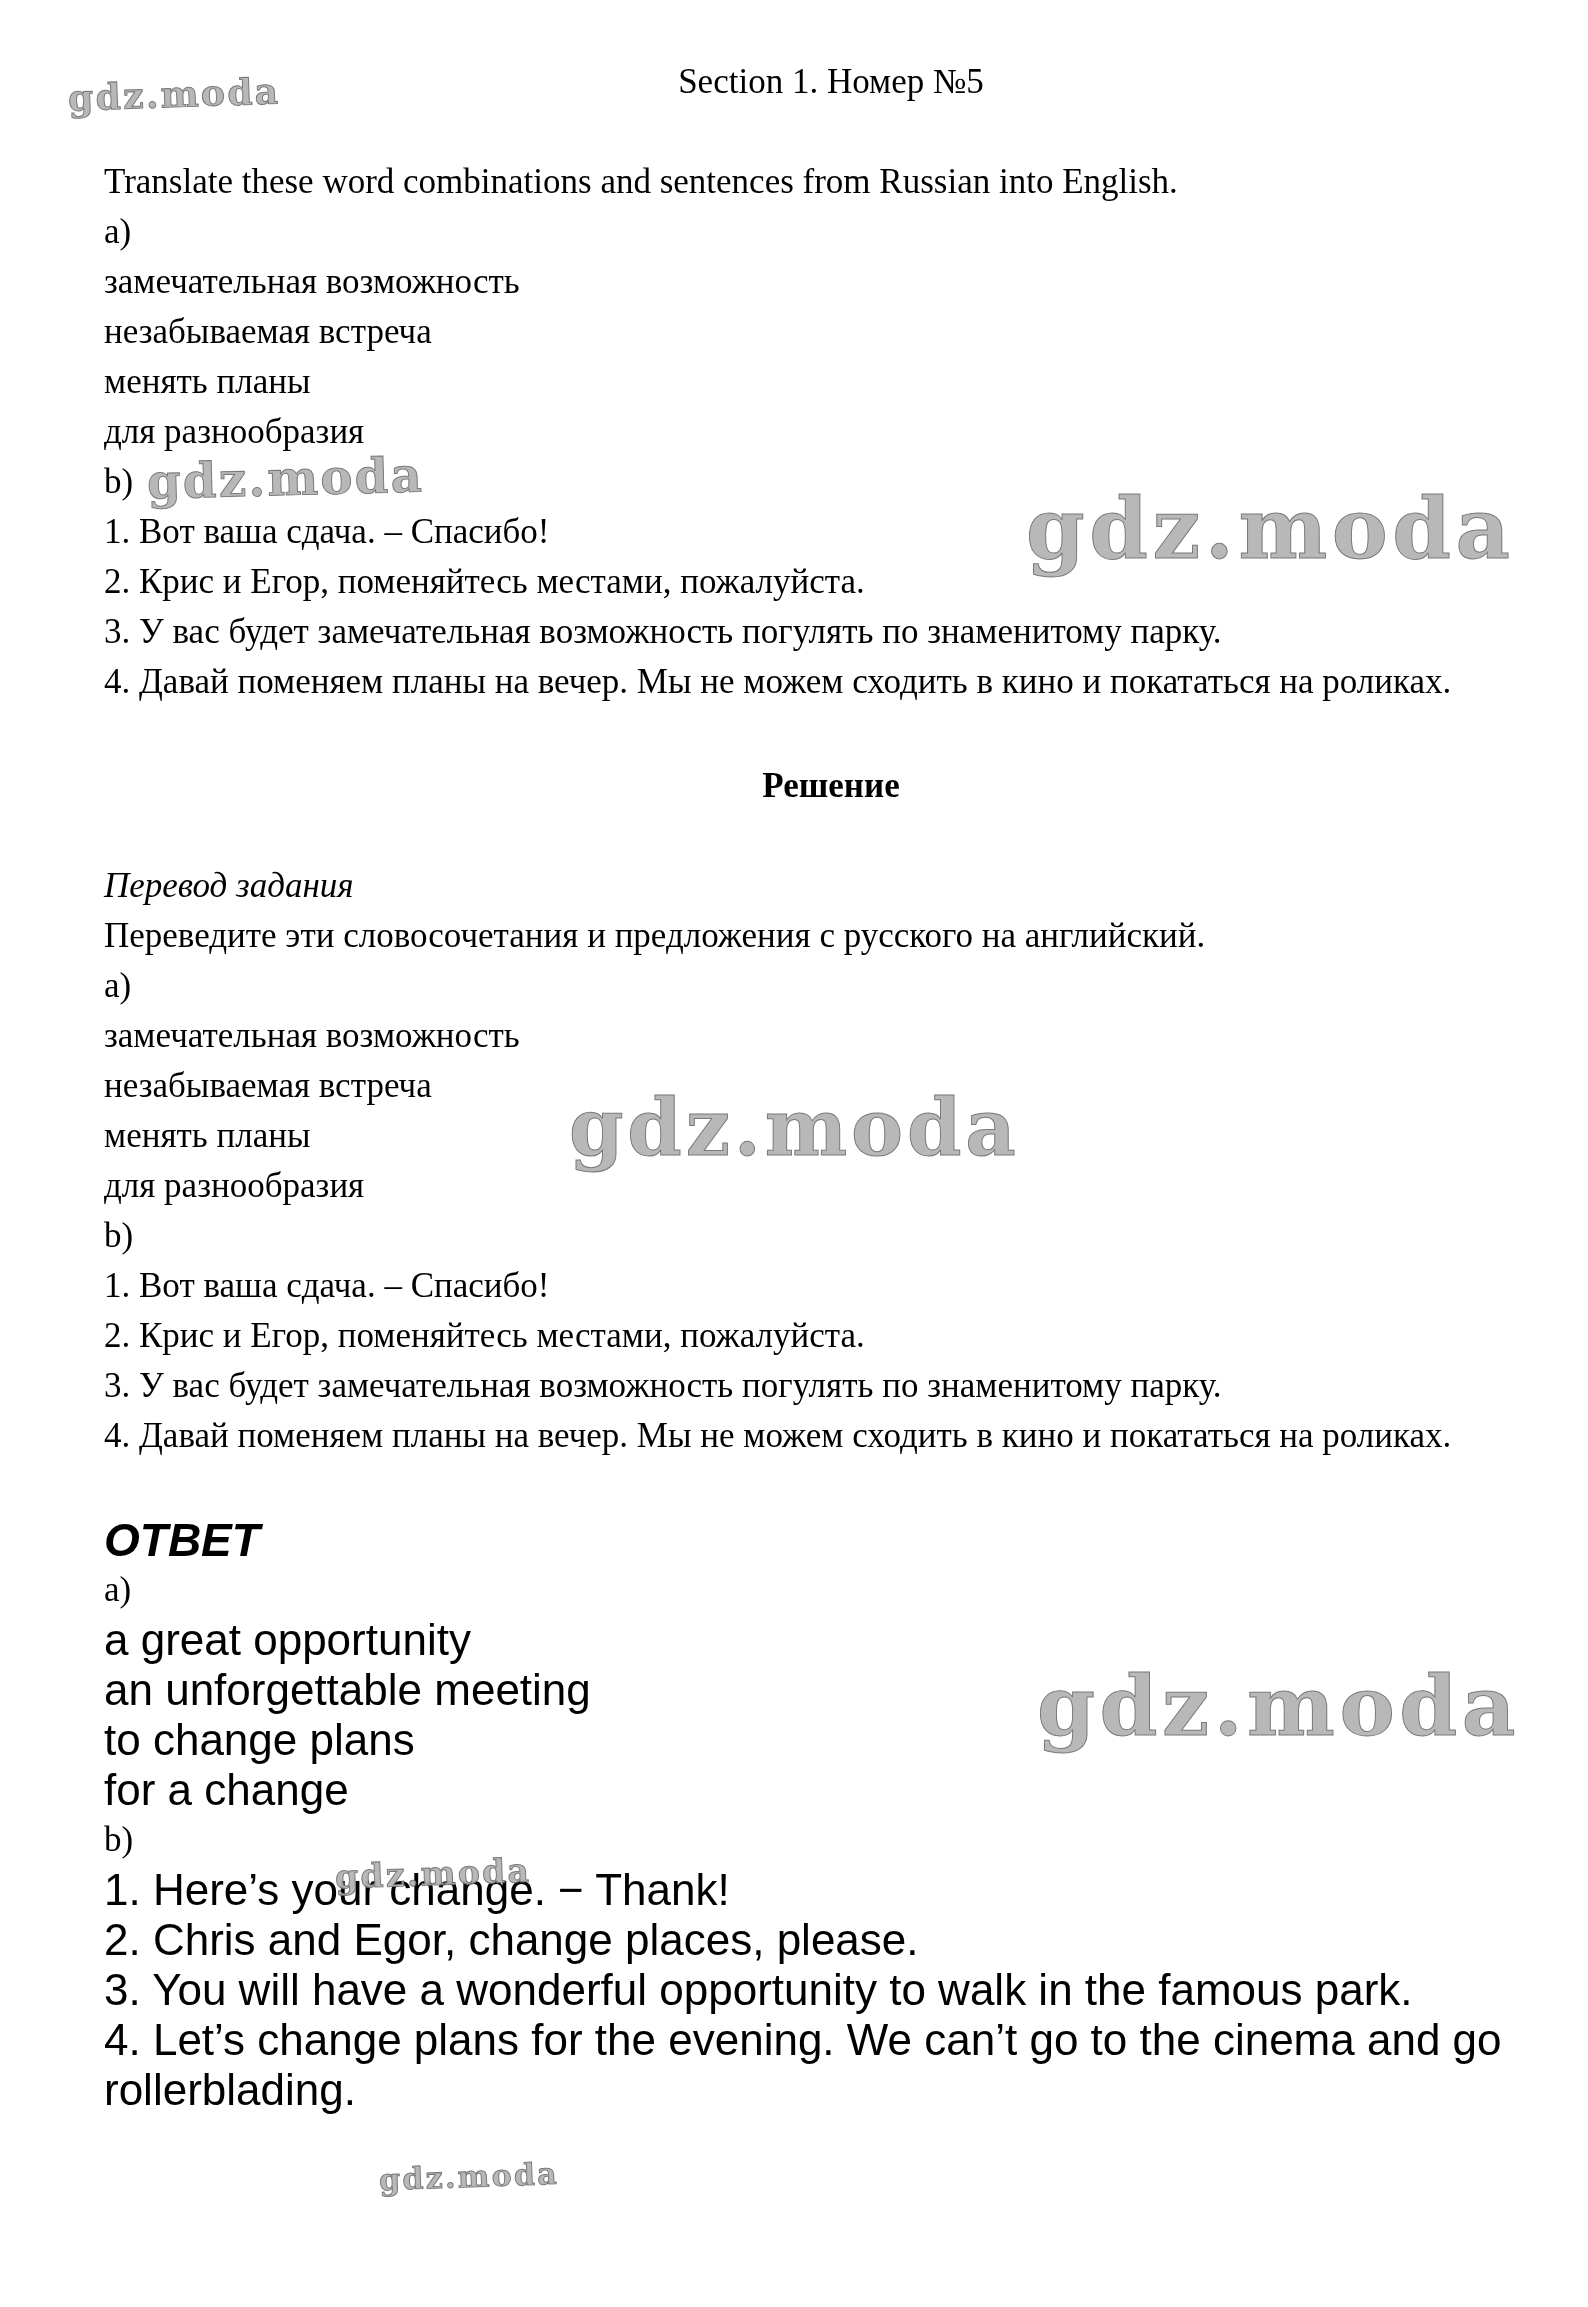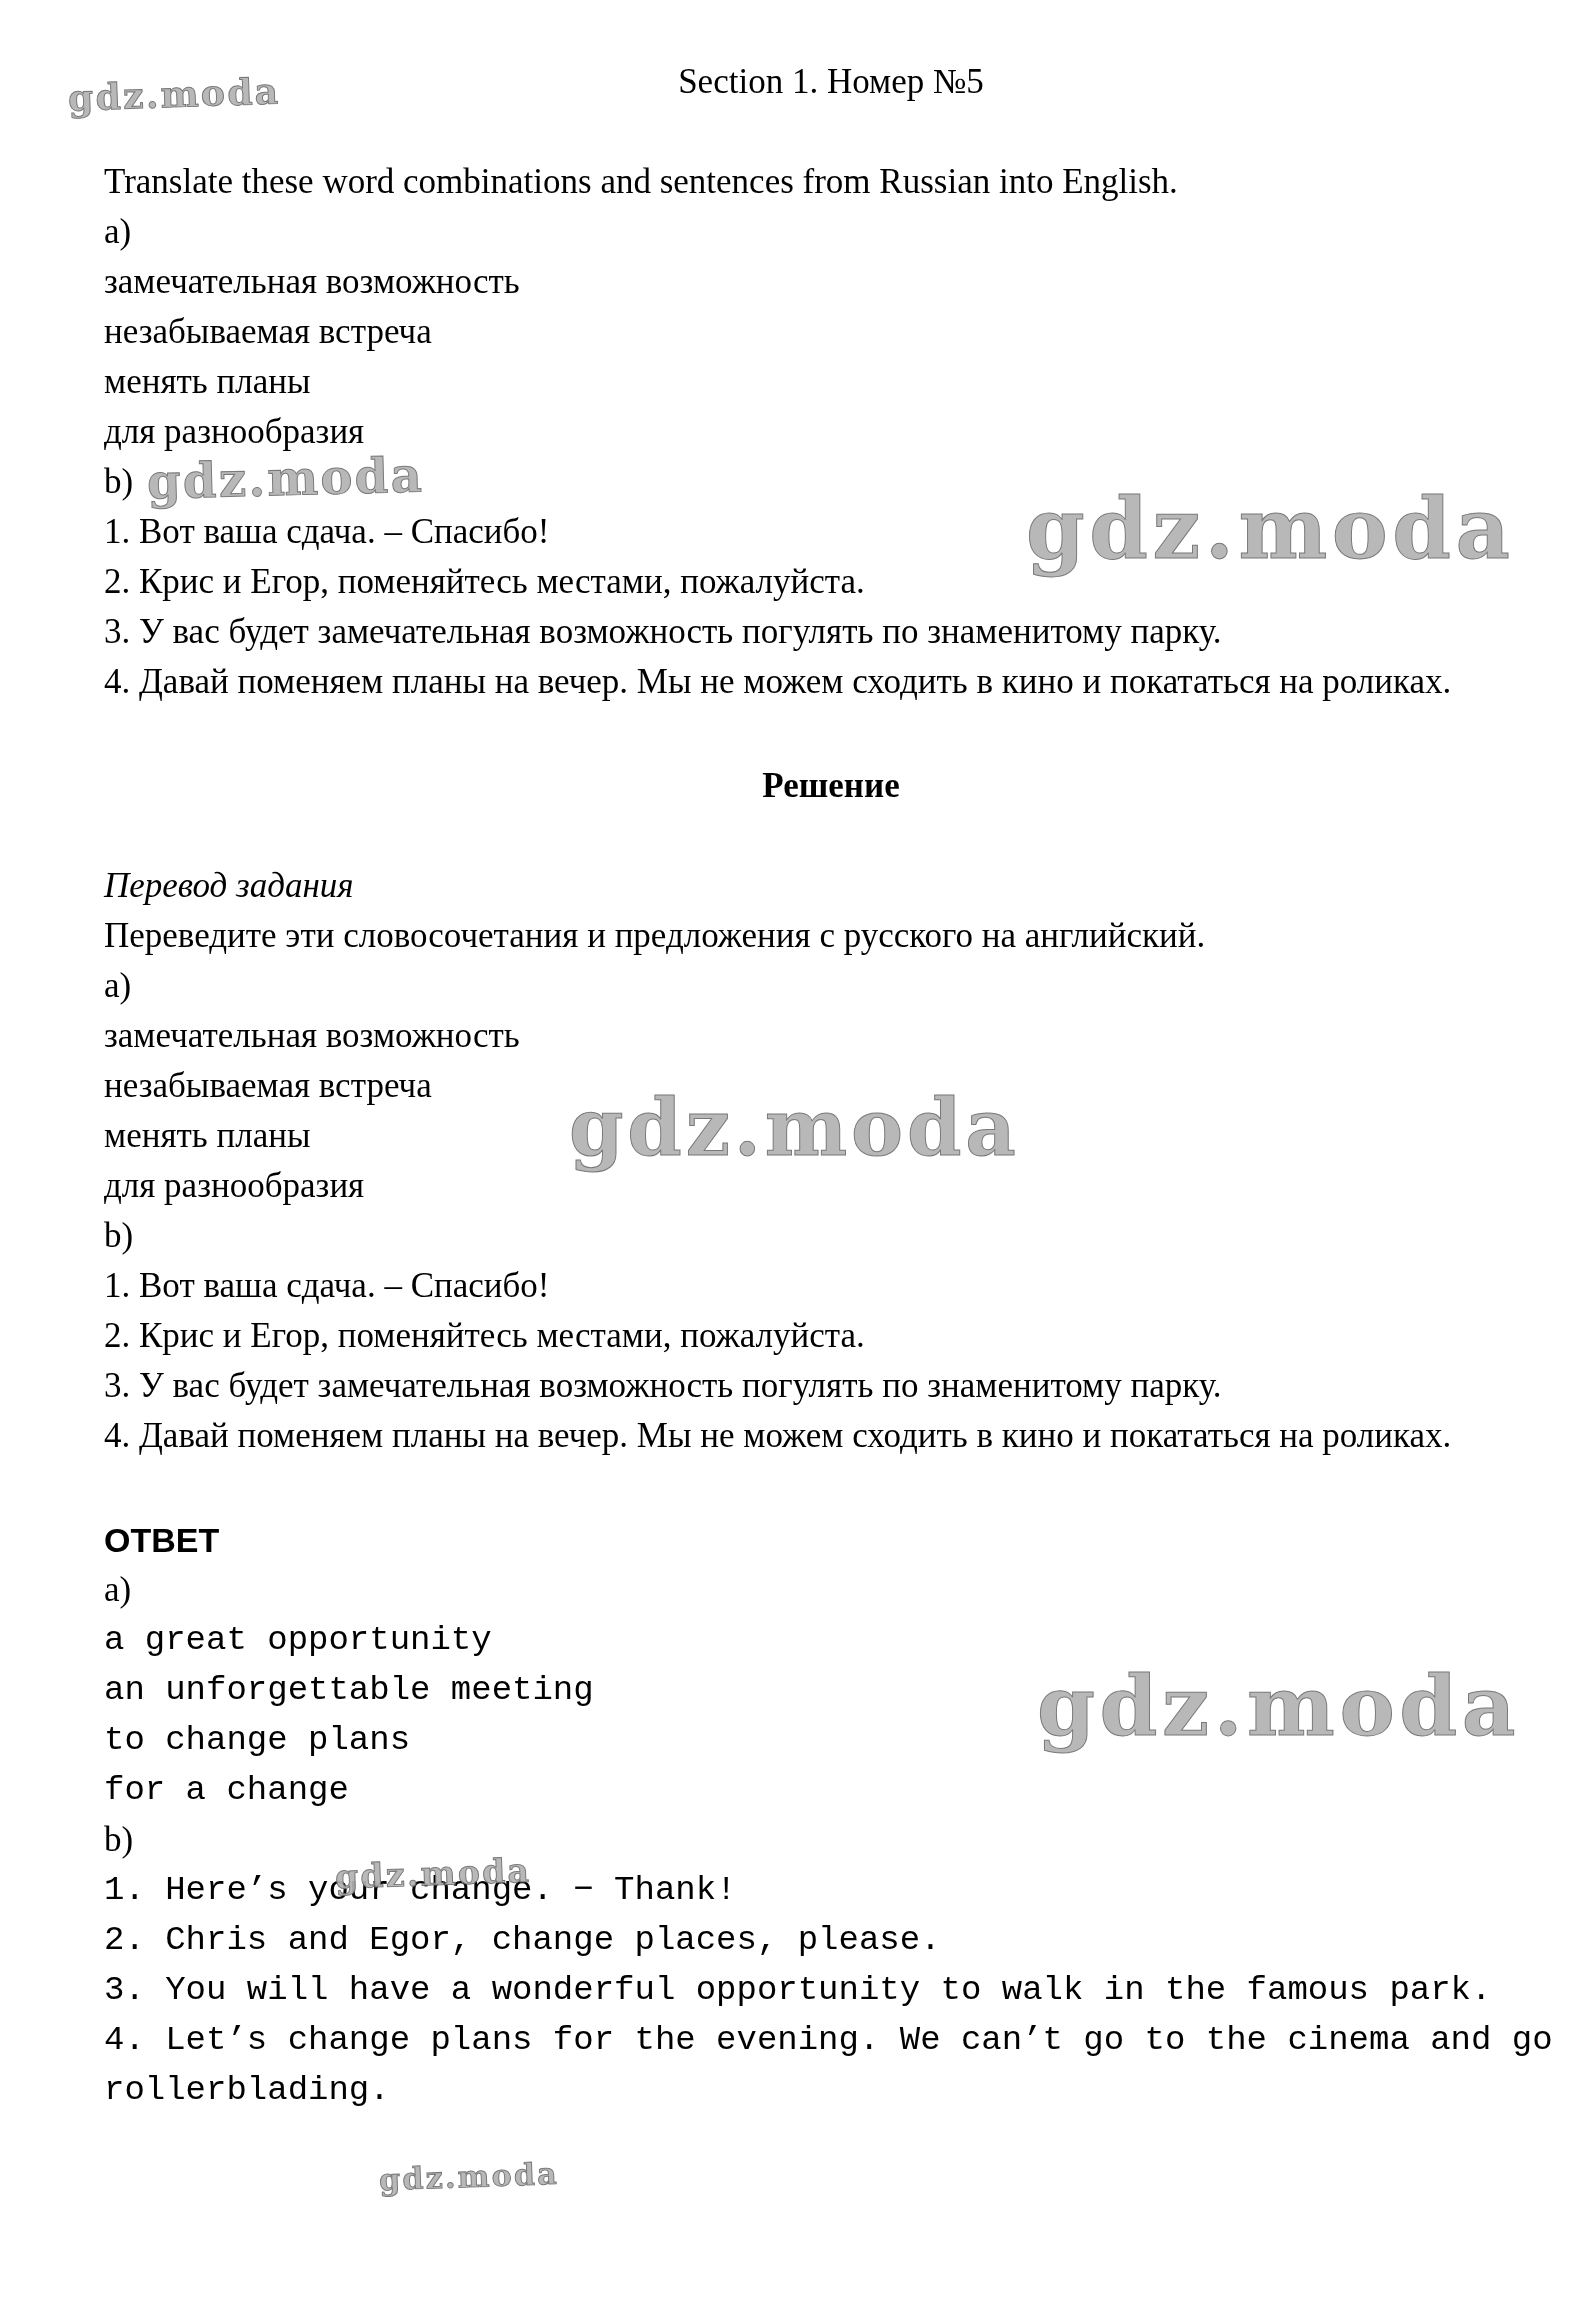"ОТВЕТ" .answer-heading { font-size: 34px -> 46px; font-style: none -> italic }
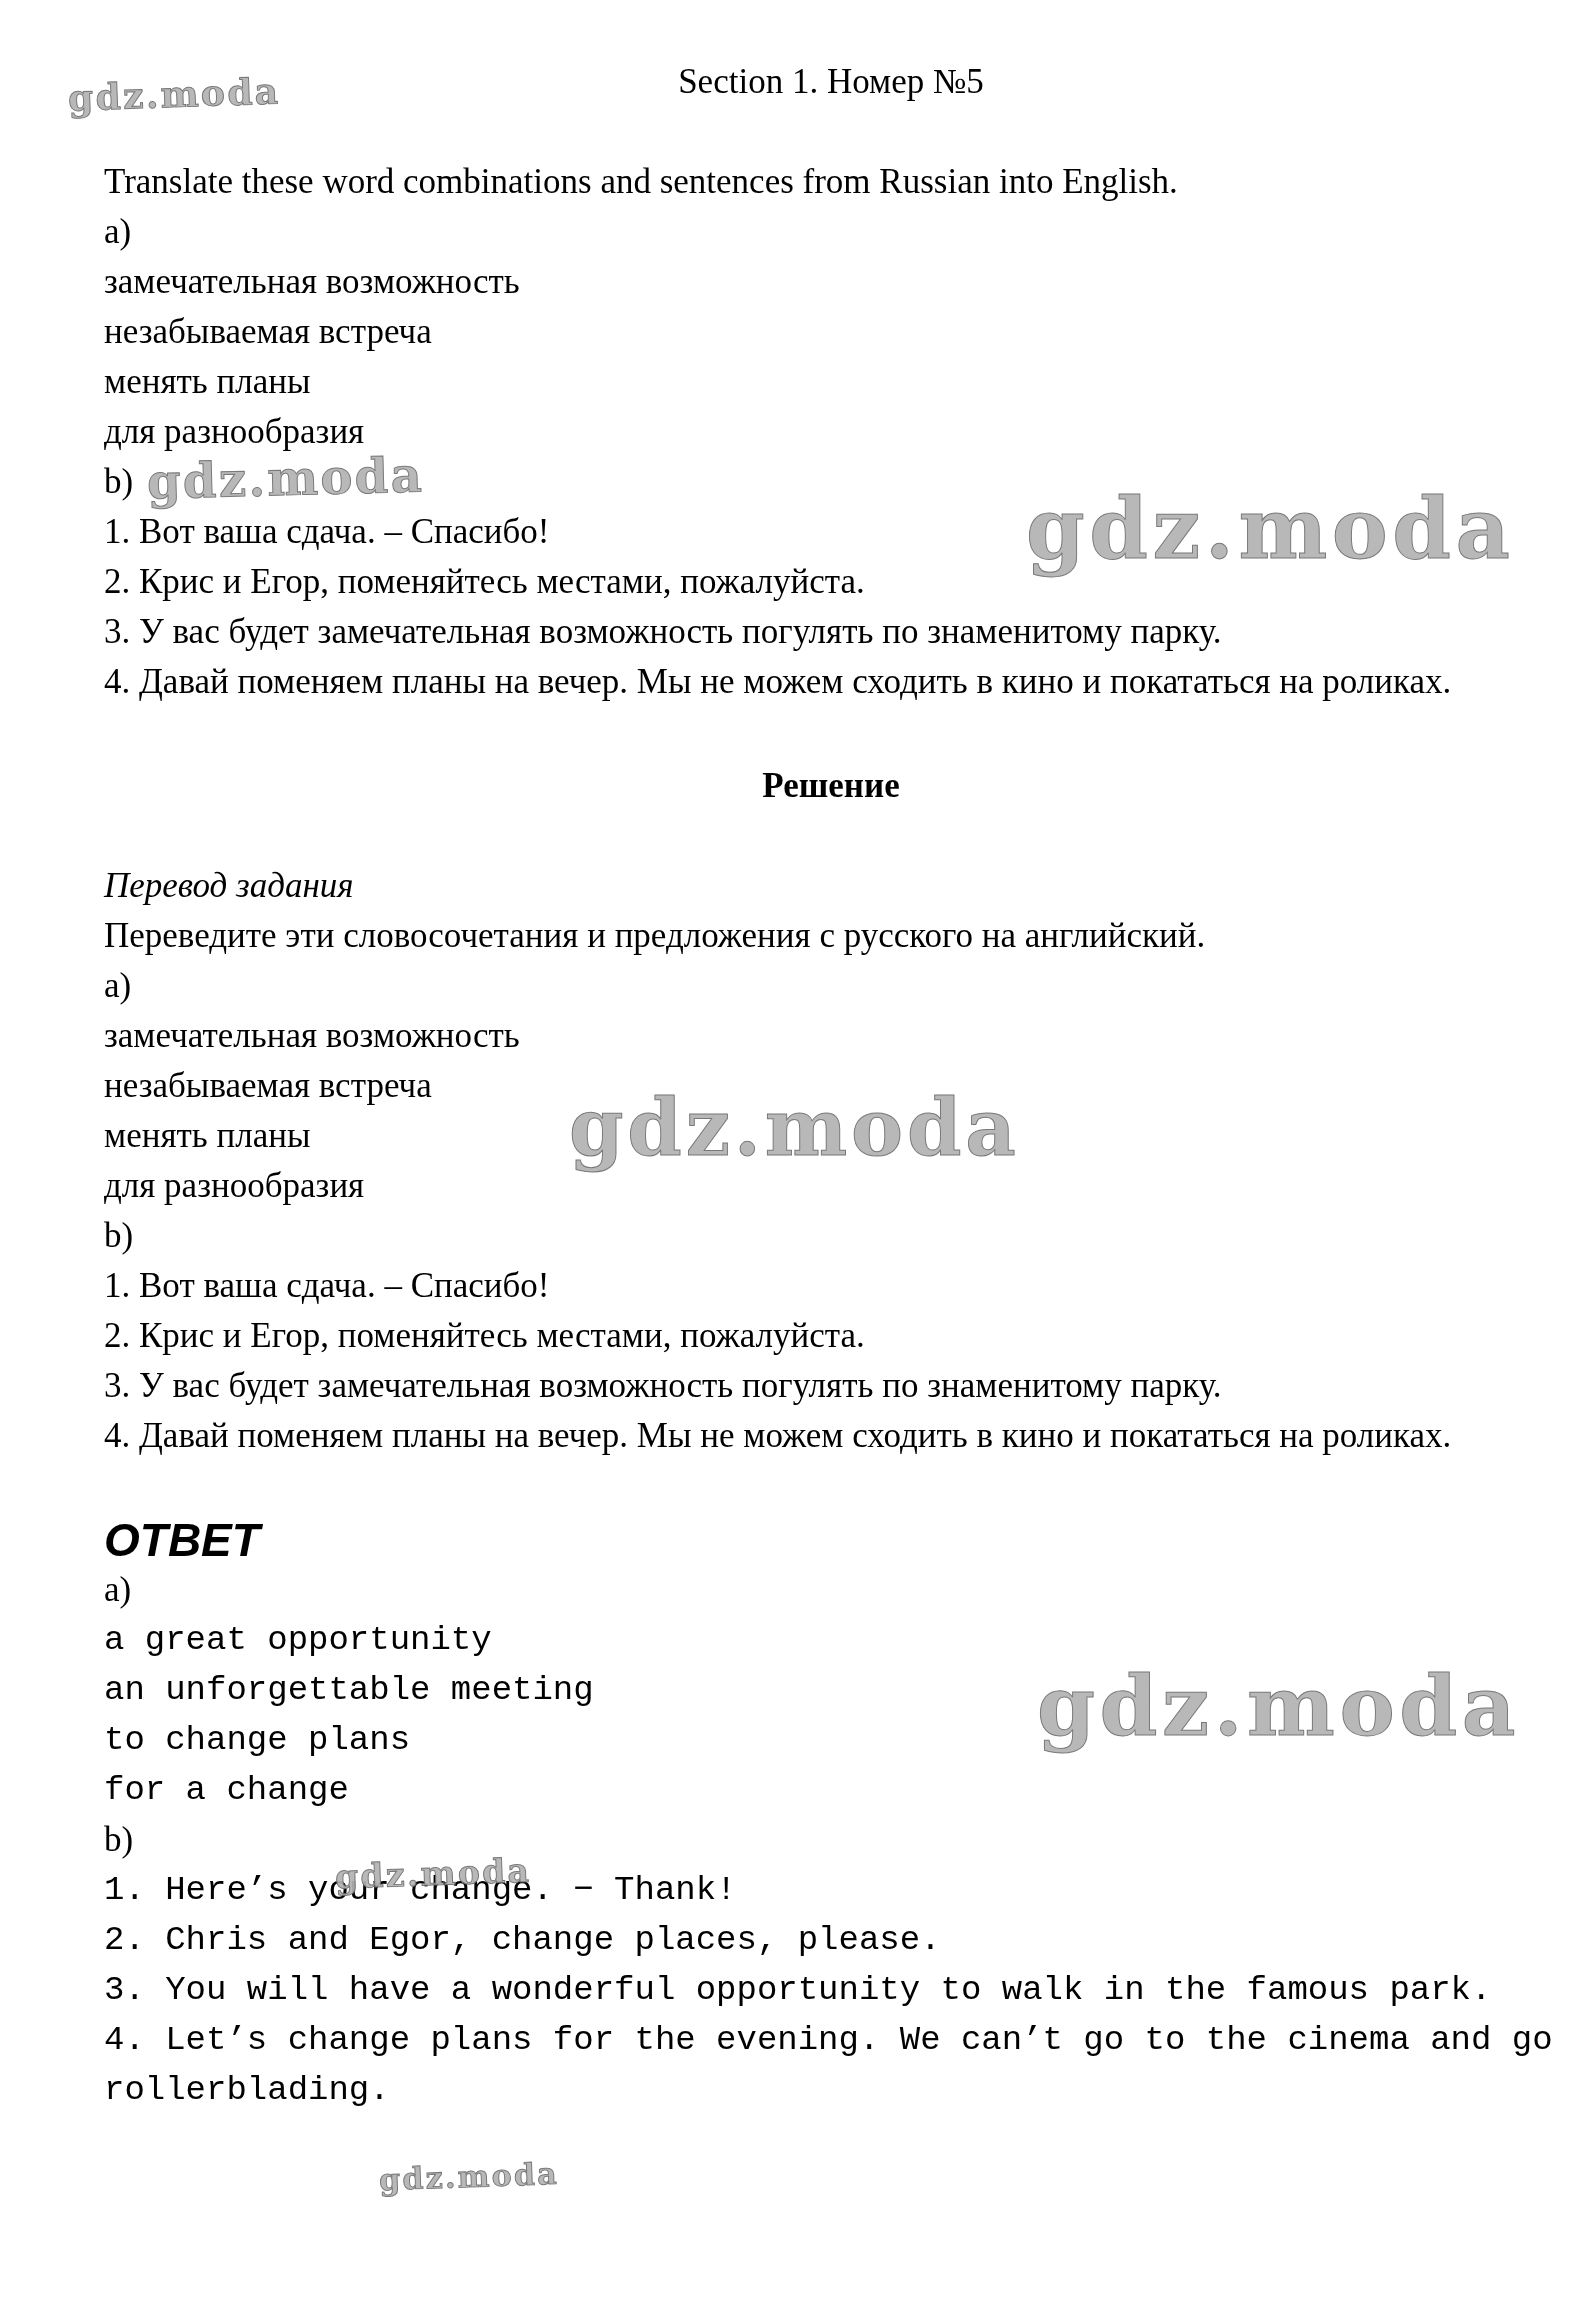"a great opportunity" .sans { font-family: Liberation Mono, monospace -> Liberation Sans, sans-serif; font-size: 34px -> 44px }
